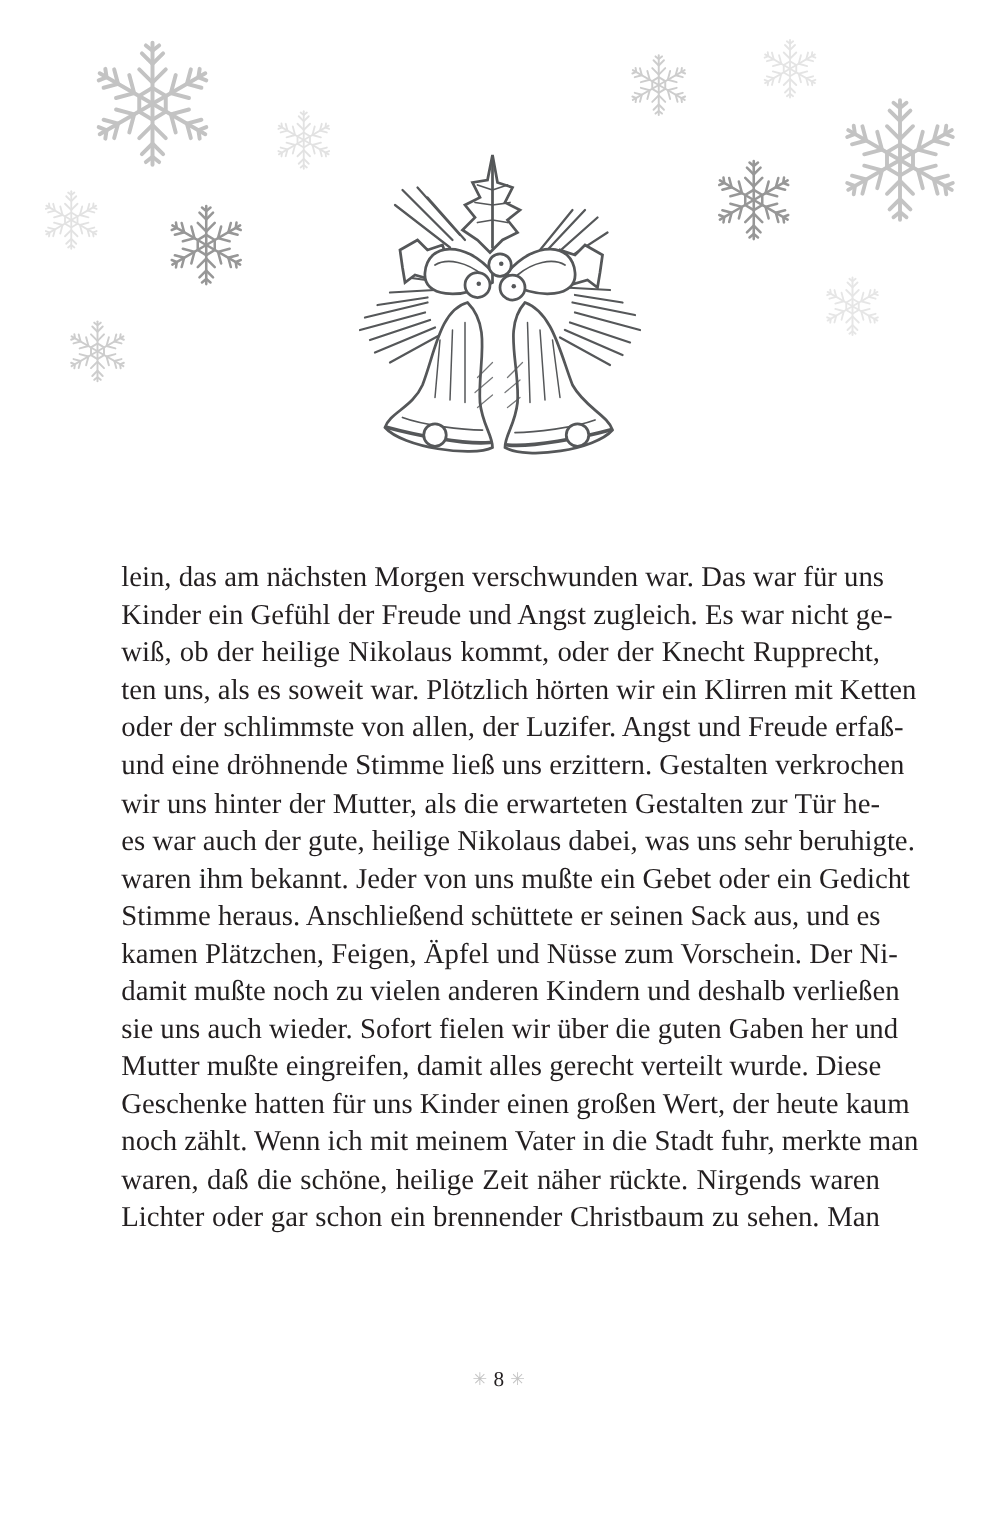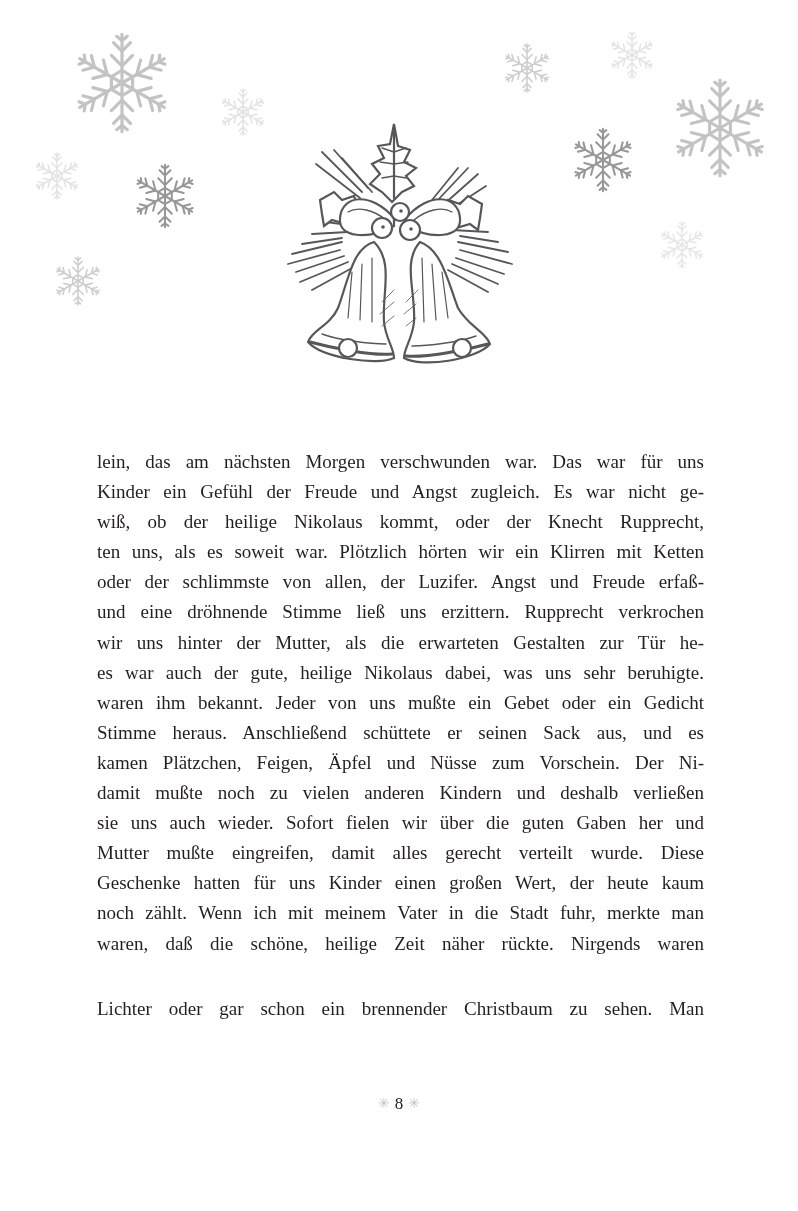"lein, das am nächsten Morgen" .body-text { font-size: 19px -> 23px }
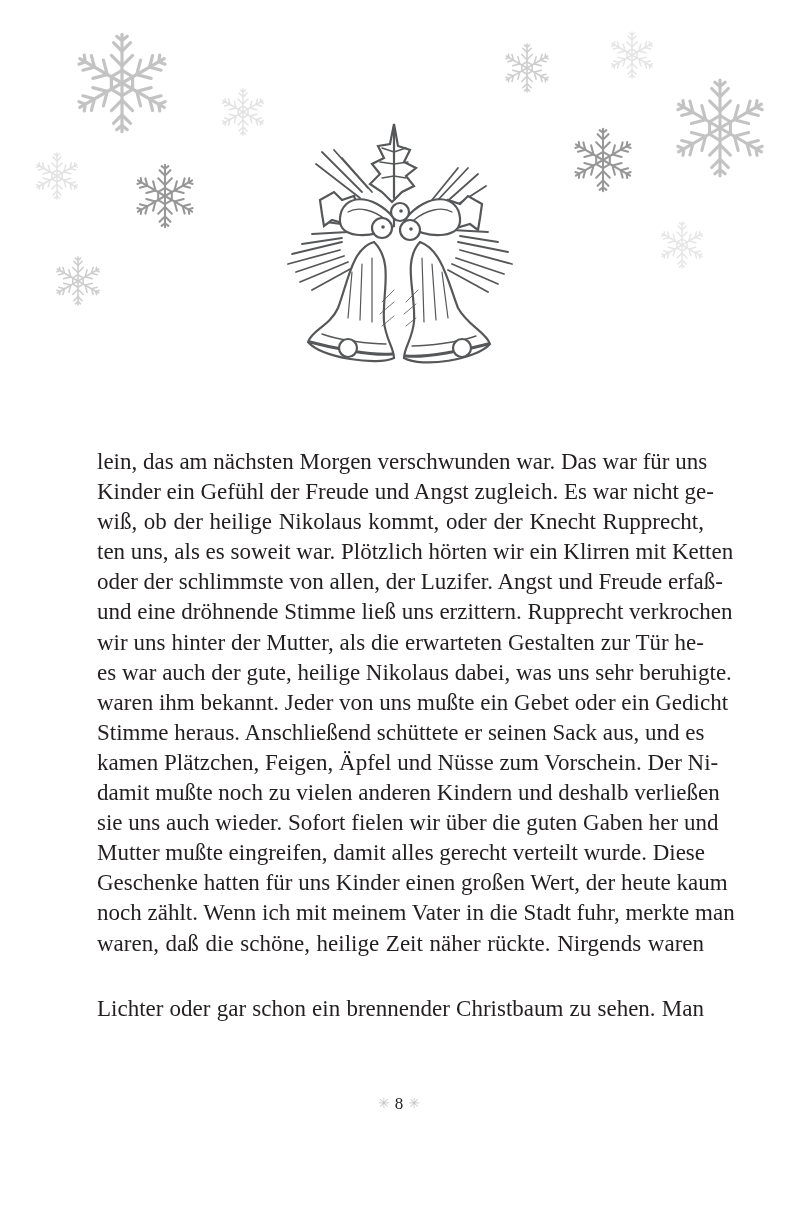"und eine dröhnende Stimme ließ" span.line { text: Rupprecht -> Gestalten }
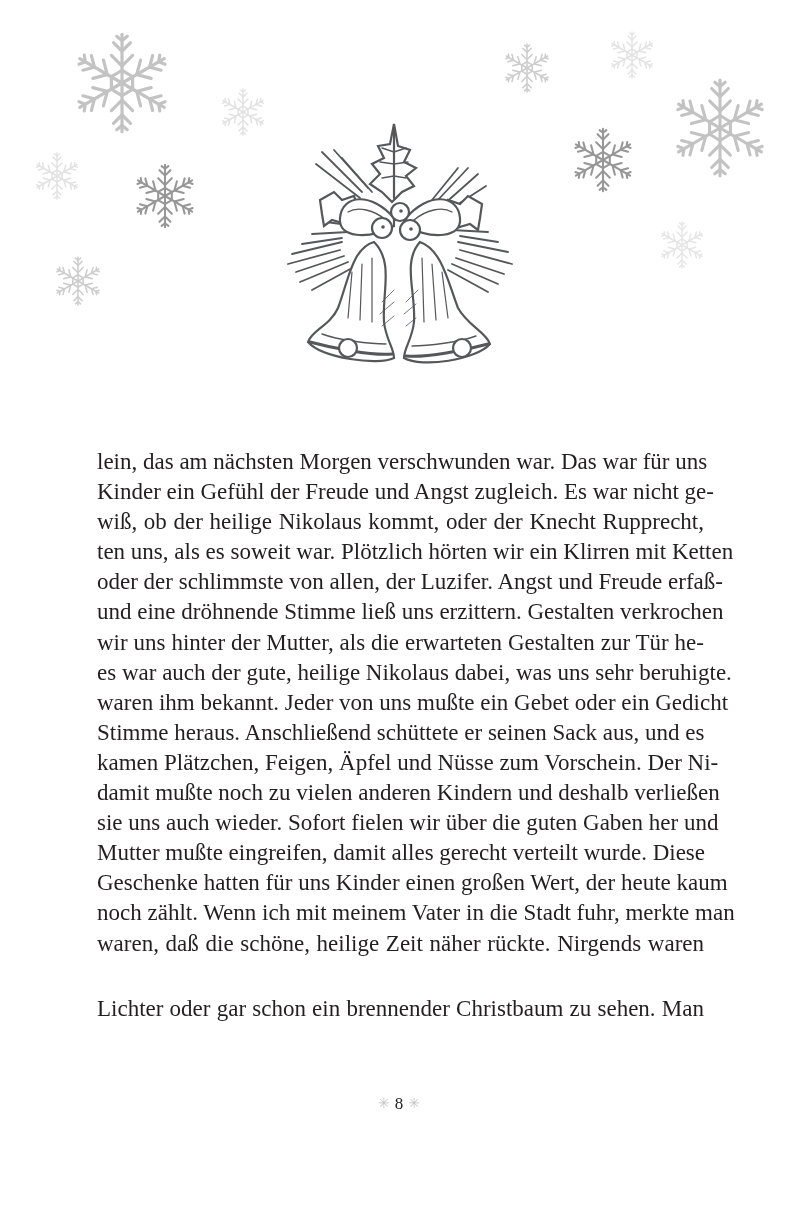"Lichter oder gar schon ein" .line.last { margin-top: 35px -> none }
